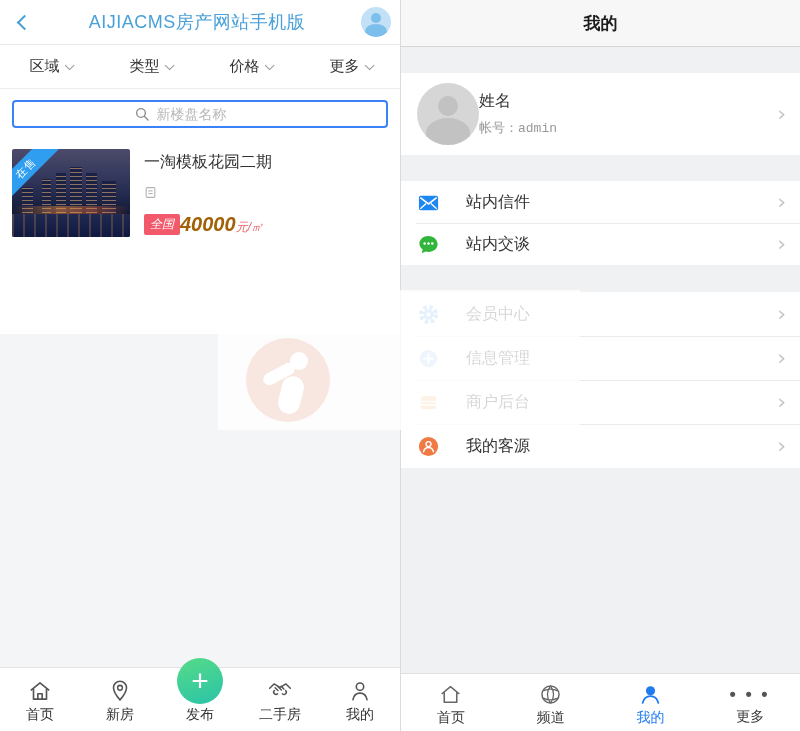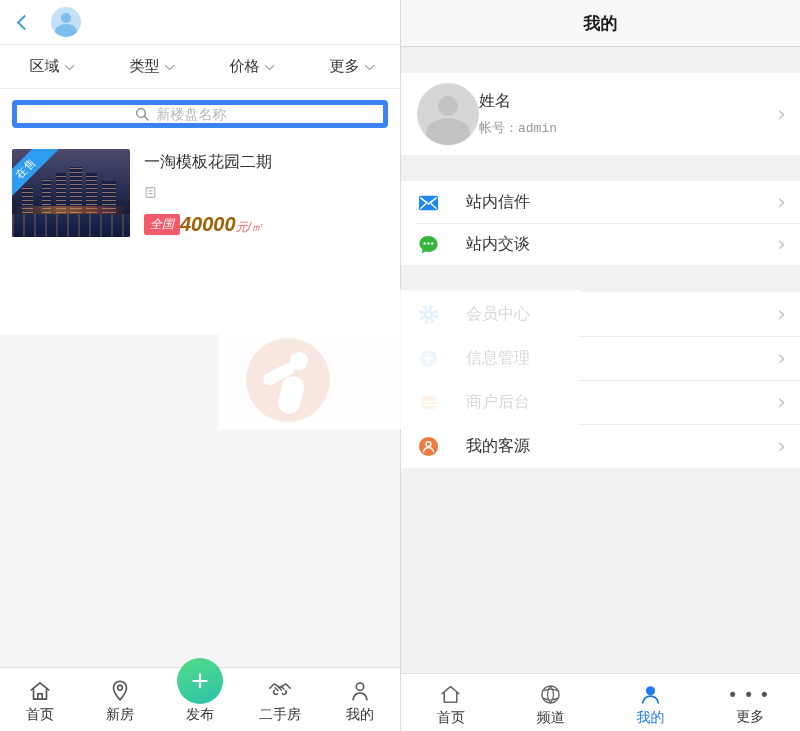"AIJIACMS房产网站手机版" div.l-title { html: none -> <div>AIJIACMS房产网站手机版</div> }
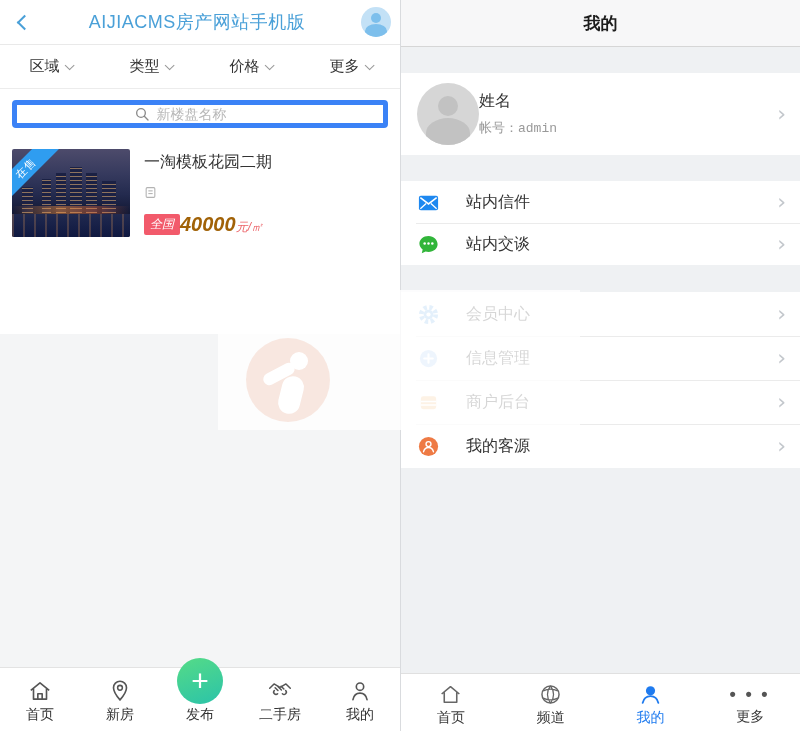"新楼盘名称" .search-box { border: 5px solid #3b82f6 -> 2px solid #3b82f6 }
